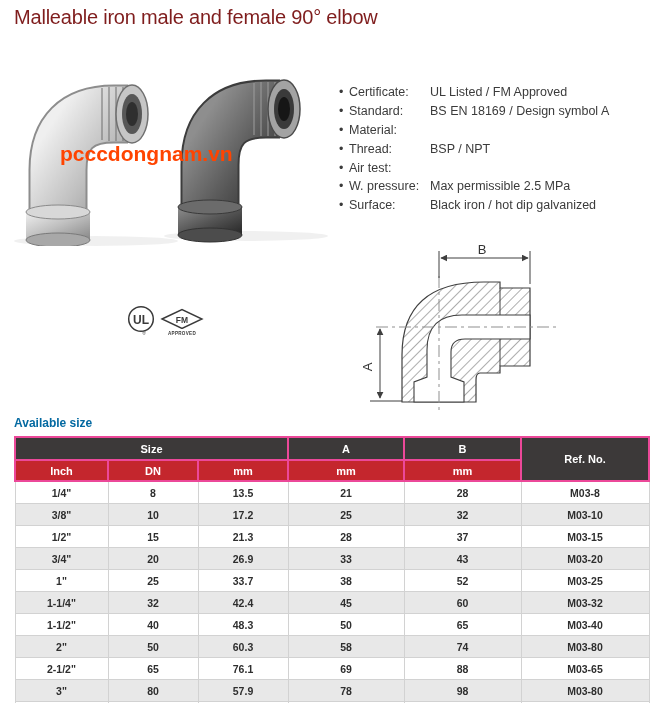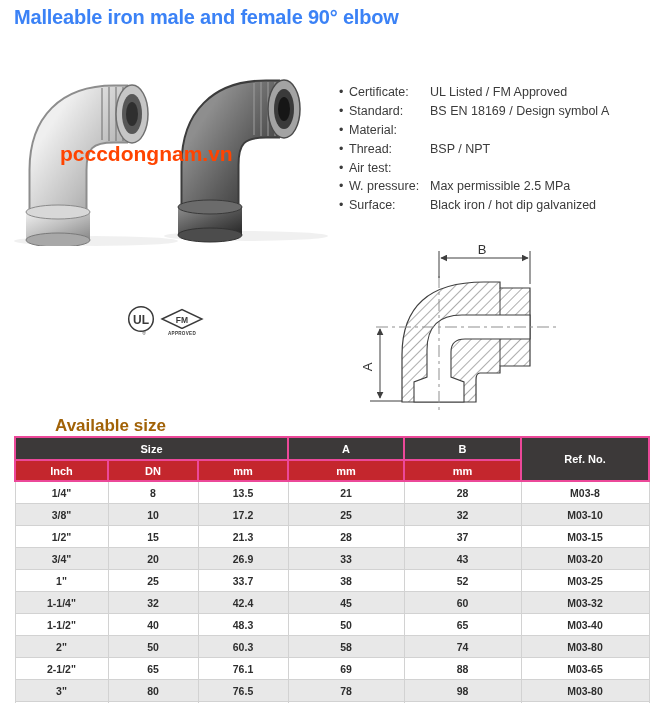"Malleable iron male and female" .title { color: #3b82f6 -> #7f1d1d; font-weight: bold -> normal }
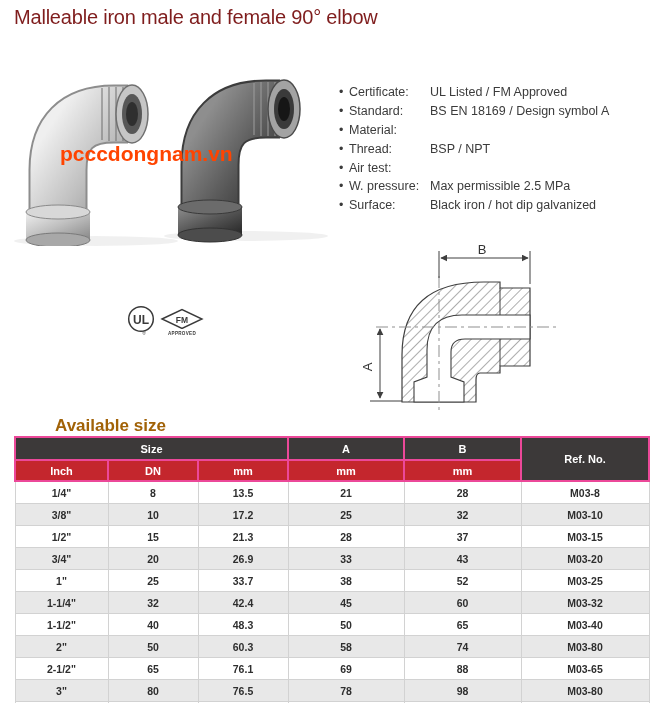"Available size" .size-heading { color: #a16207 -> #0369a1; font-size: 17px -> 12px; margin-left: 41px -> none }
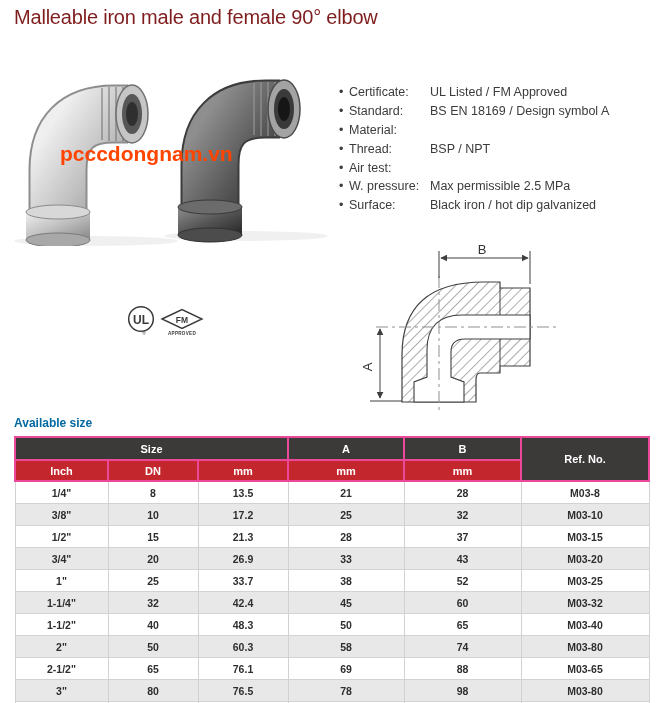"76.5" td { text: 76.5 -> 57.9 }
